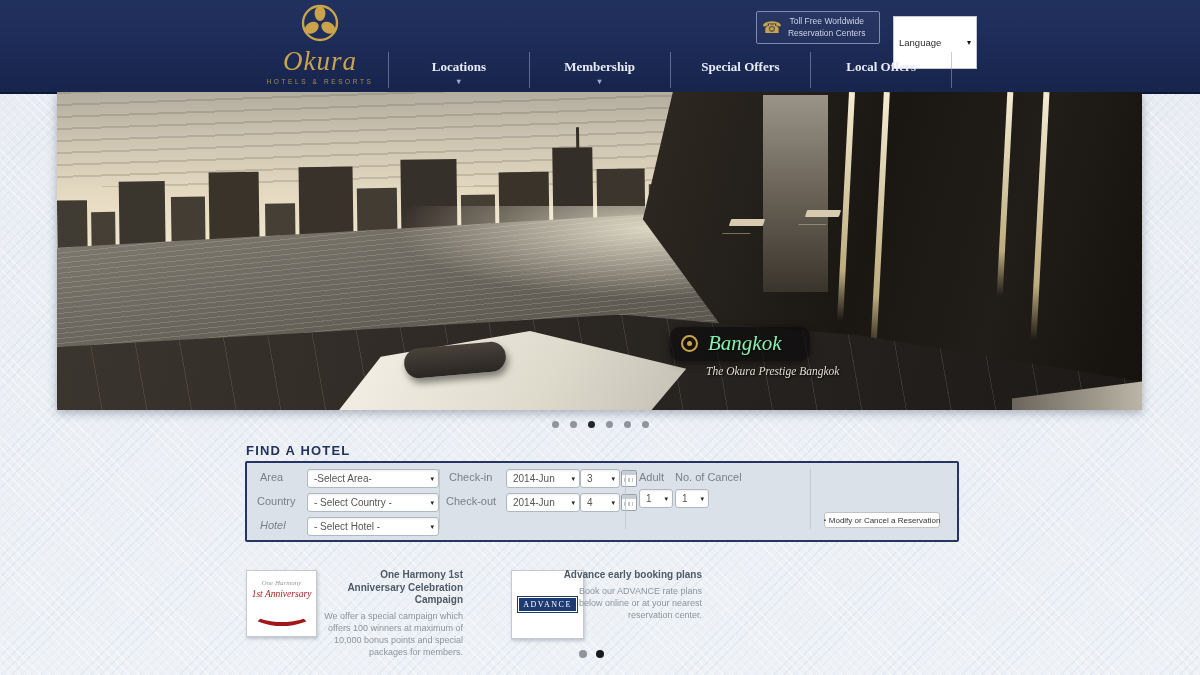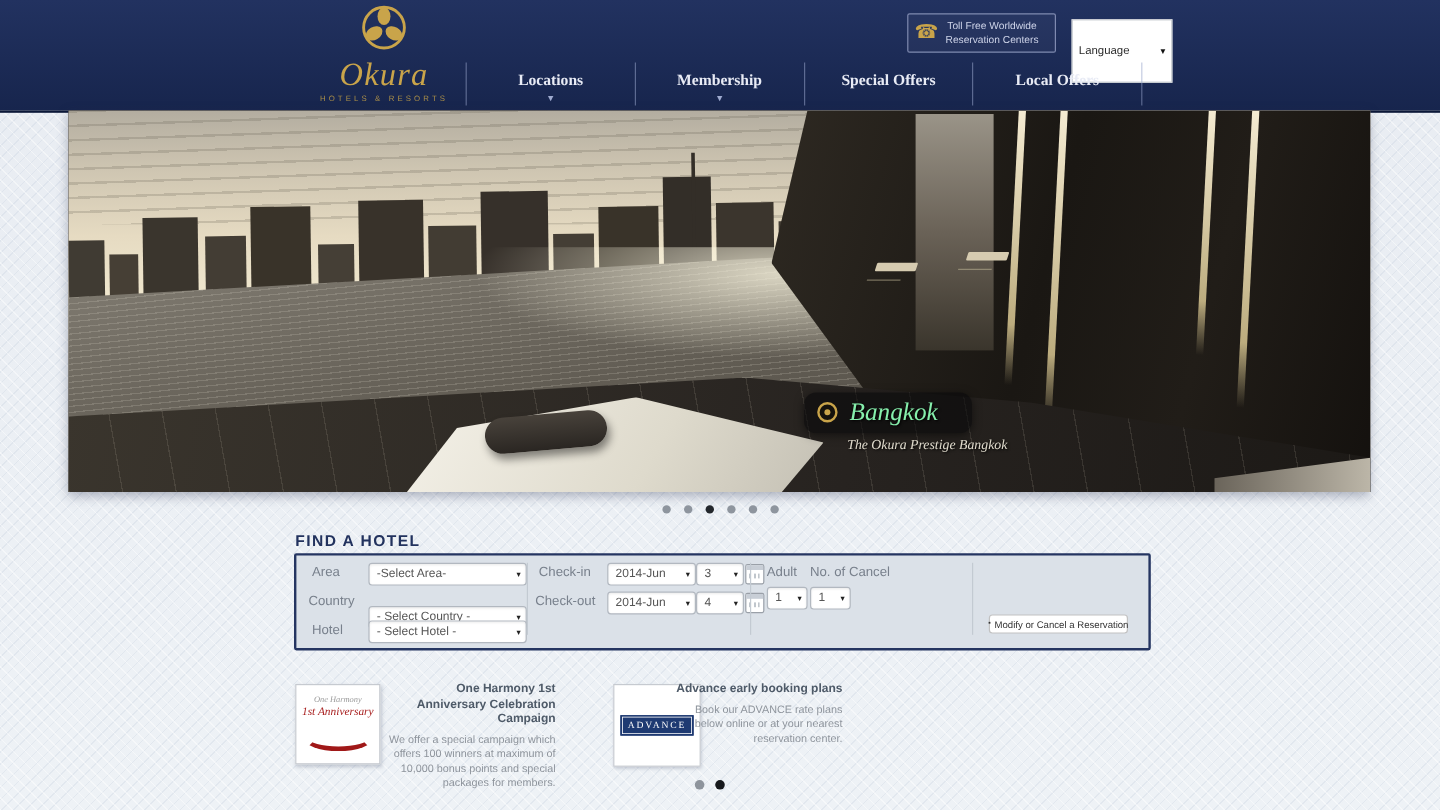"- Select Country -" div.sel { margin-top: 12px -> none }
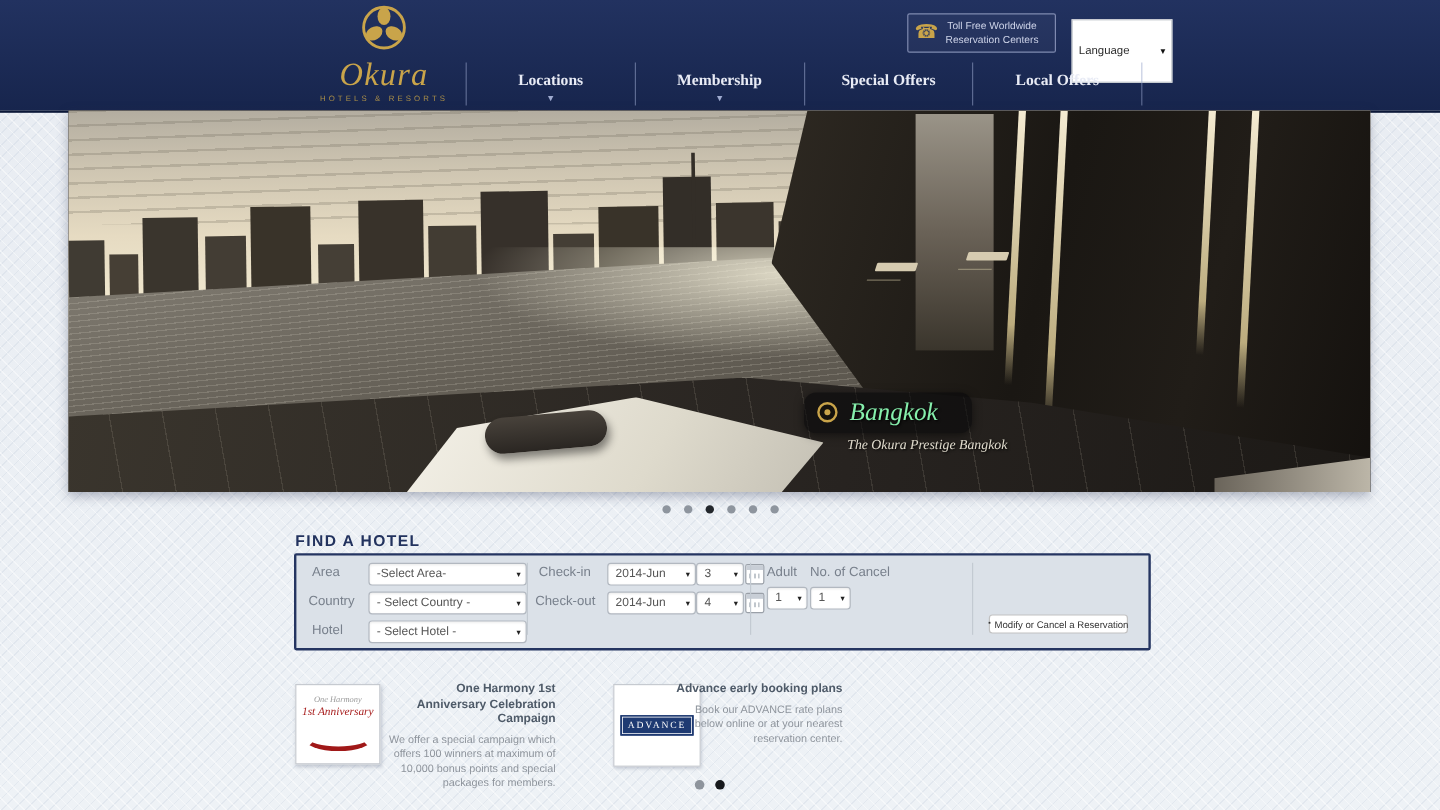"Hotel" span.flabel { font-style: none -> italic }
